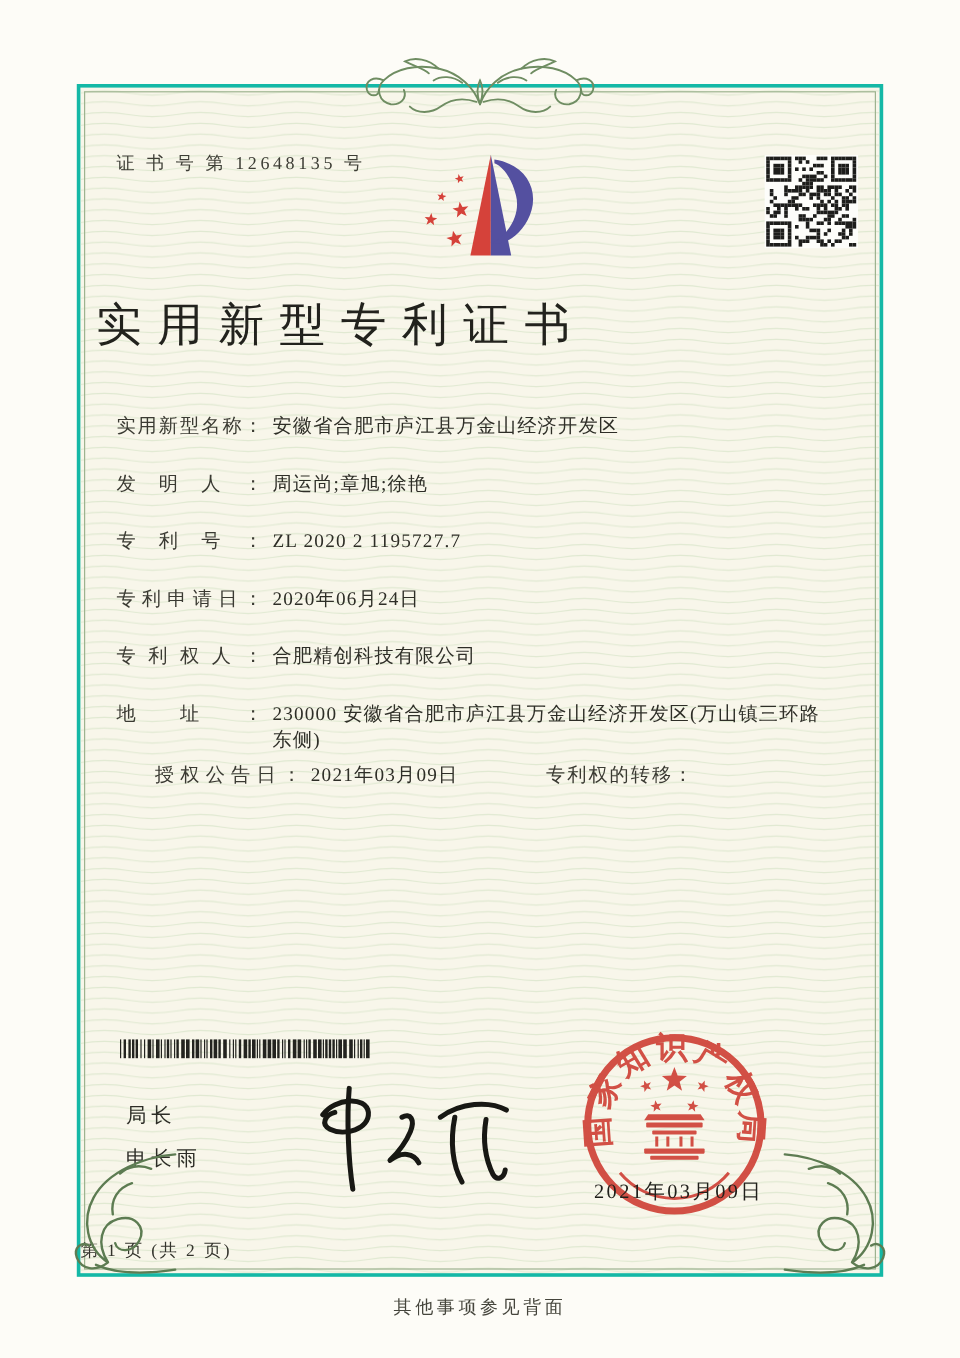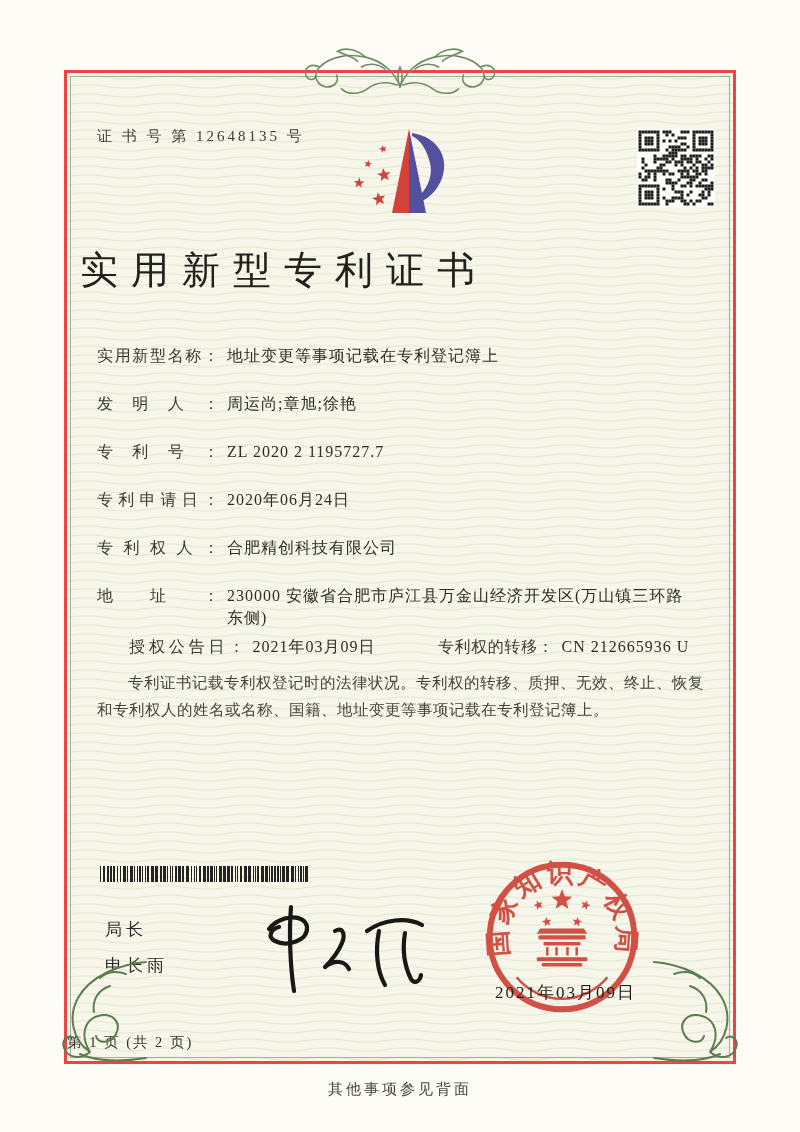"证 书 号 第 12648135" .cert { border: 3px solid #ef4444 -> 3px solid #14b8a6 }
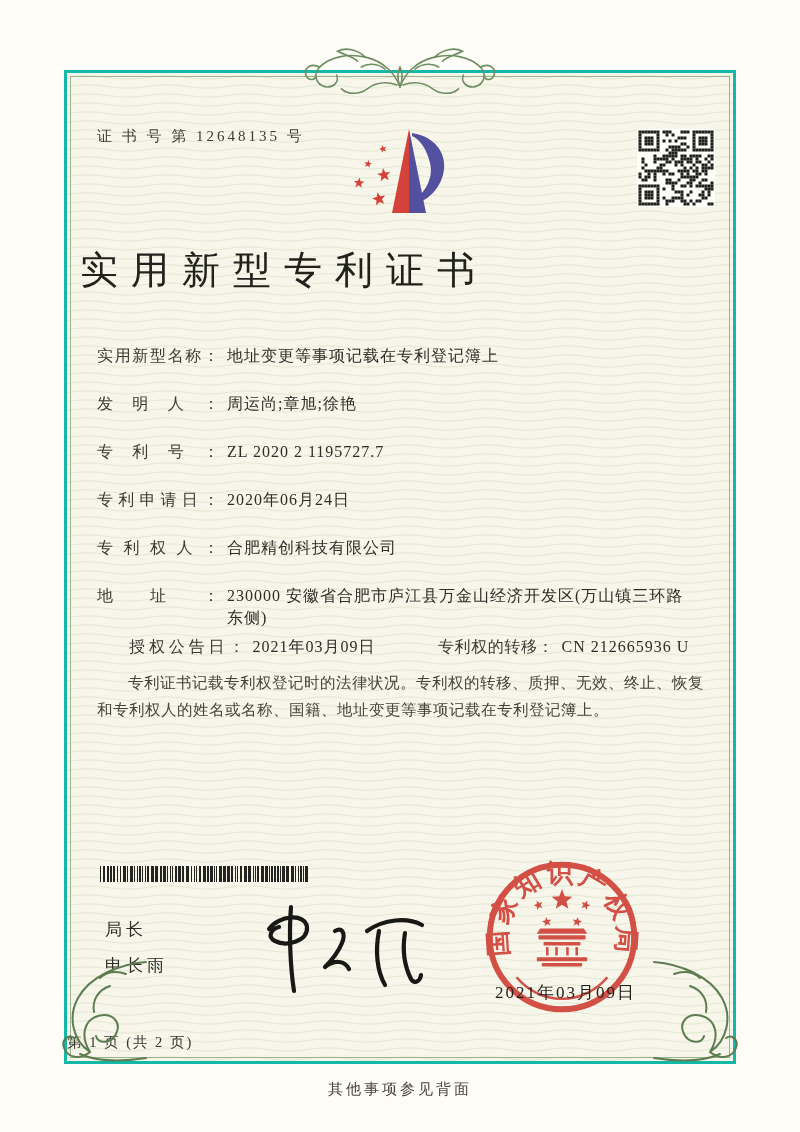"地址变更等事项记载在专利登记簿上" span.fvalue { text: 地址变更等事项记载在专利登记簿上 -> 安徽省合肥市庐江县万金山经济开发区 }
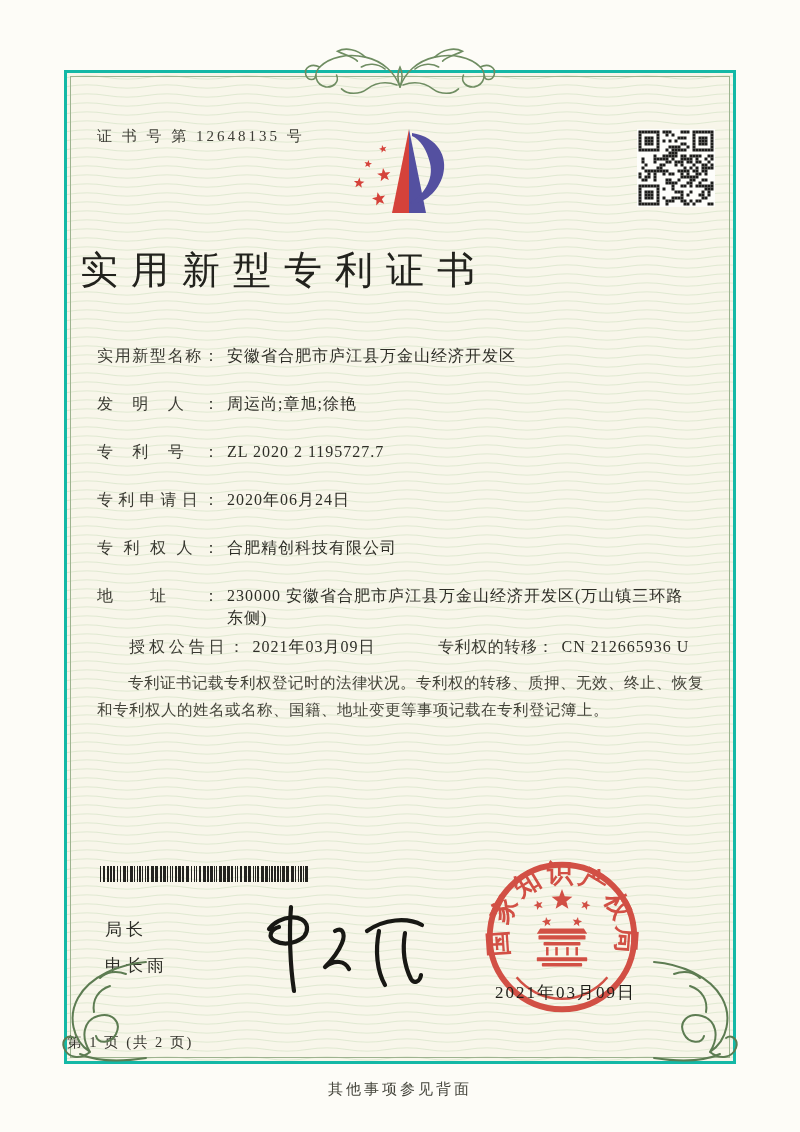"CN 212665936 U" span.fvalue { html: <span>CN 212665936 U</span> -> none }
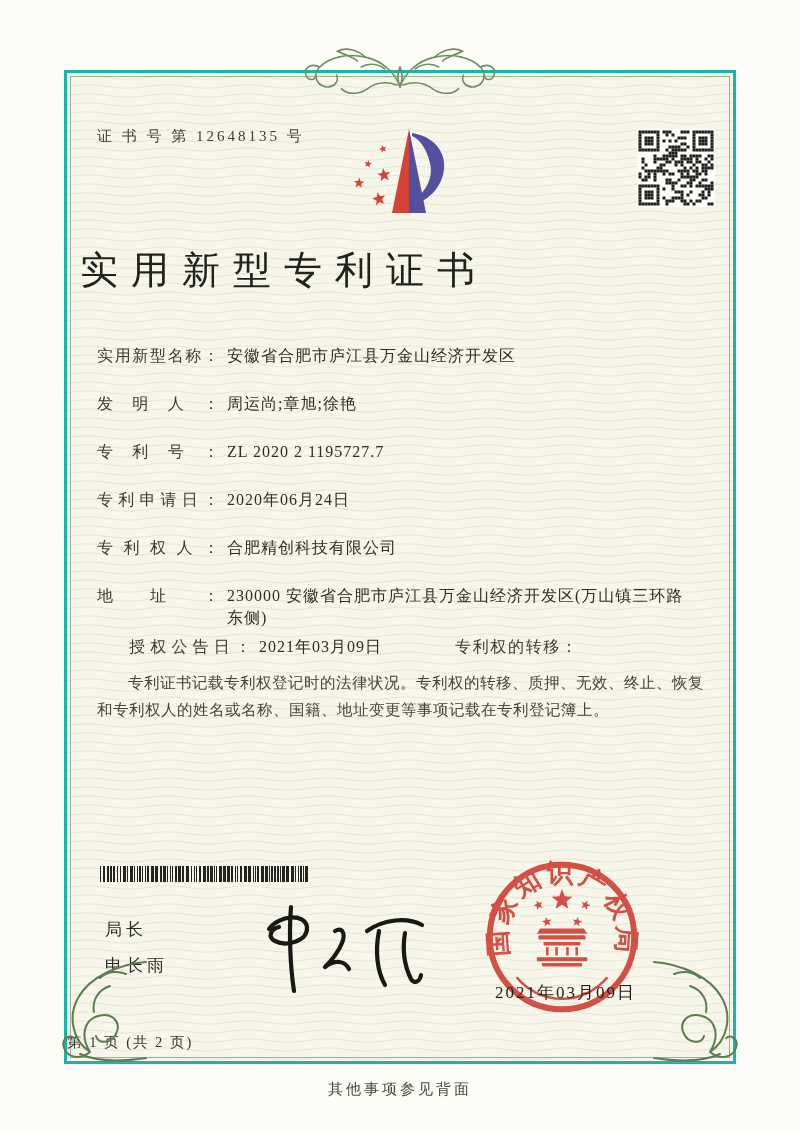"专利证书记载专利权登记时的法律状况。专利权的转移、质押、无效、终止、恢复和专利权" p { html: <p>专利证书记载专利权登记时的法律状况。专利权的转移、质押、无效、终止、恢复和专利权人的姓名或名称、国籍、地址变更等事项记载在专利登记簿上。</p> -> none }
